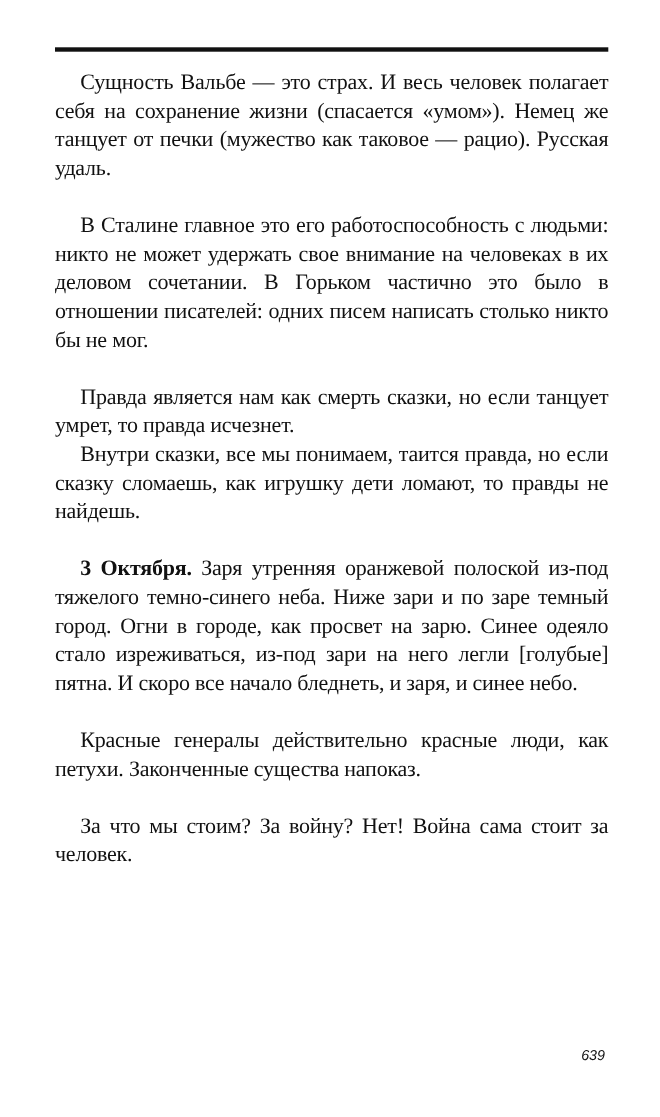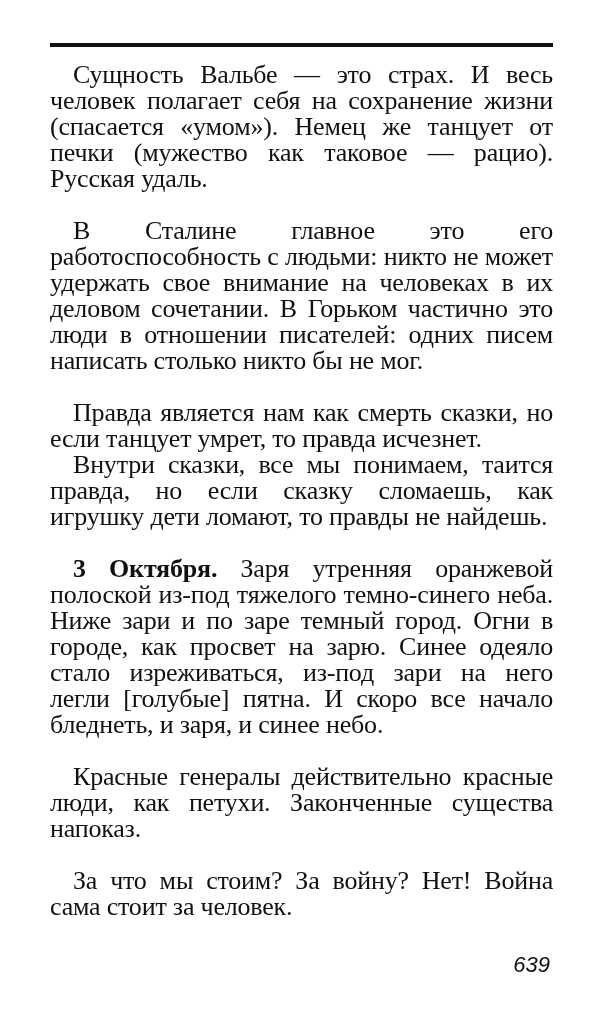"Сущность Вальбе — это страх." .para { font-size: 26px -> 20px }
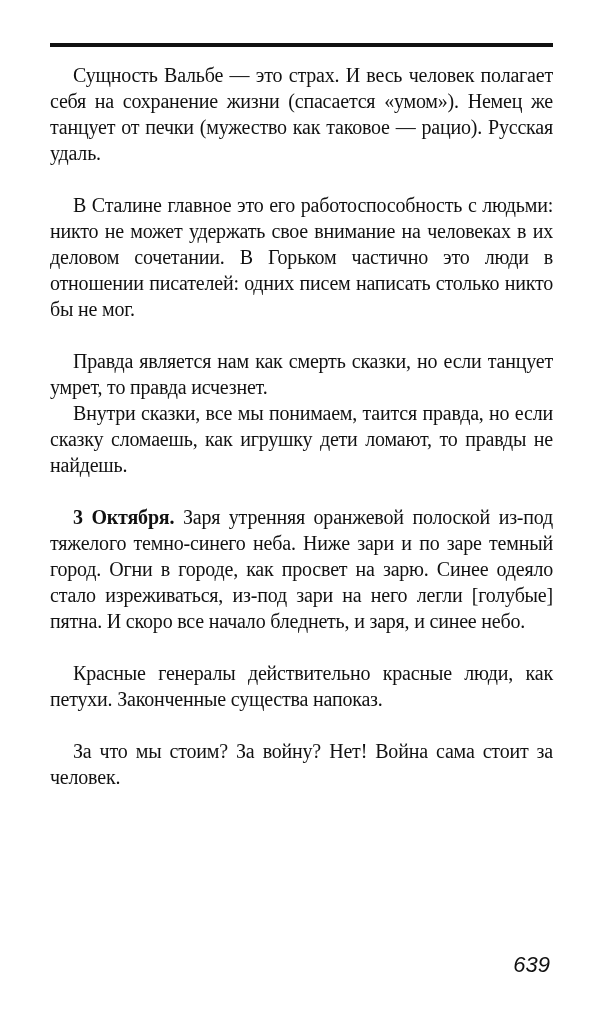"В Сталине главное это его" p.para { text: люди -> было }
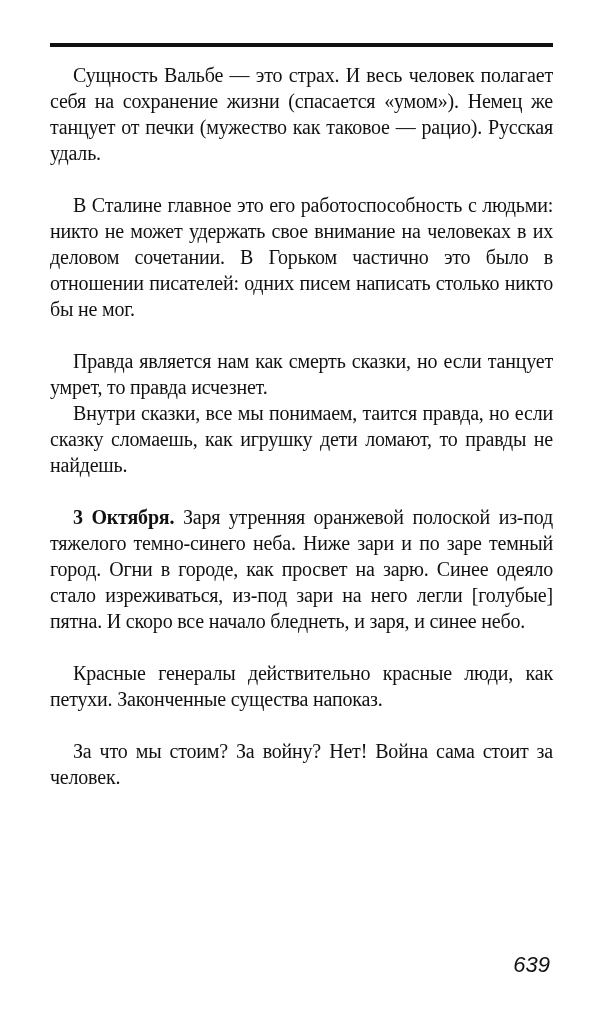"639" .page-number { font-size: 22px -> 13px }
